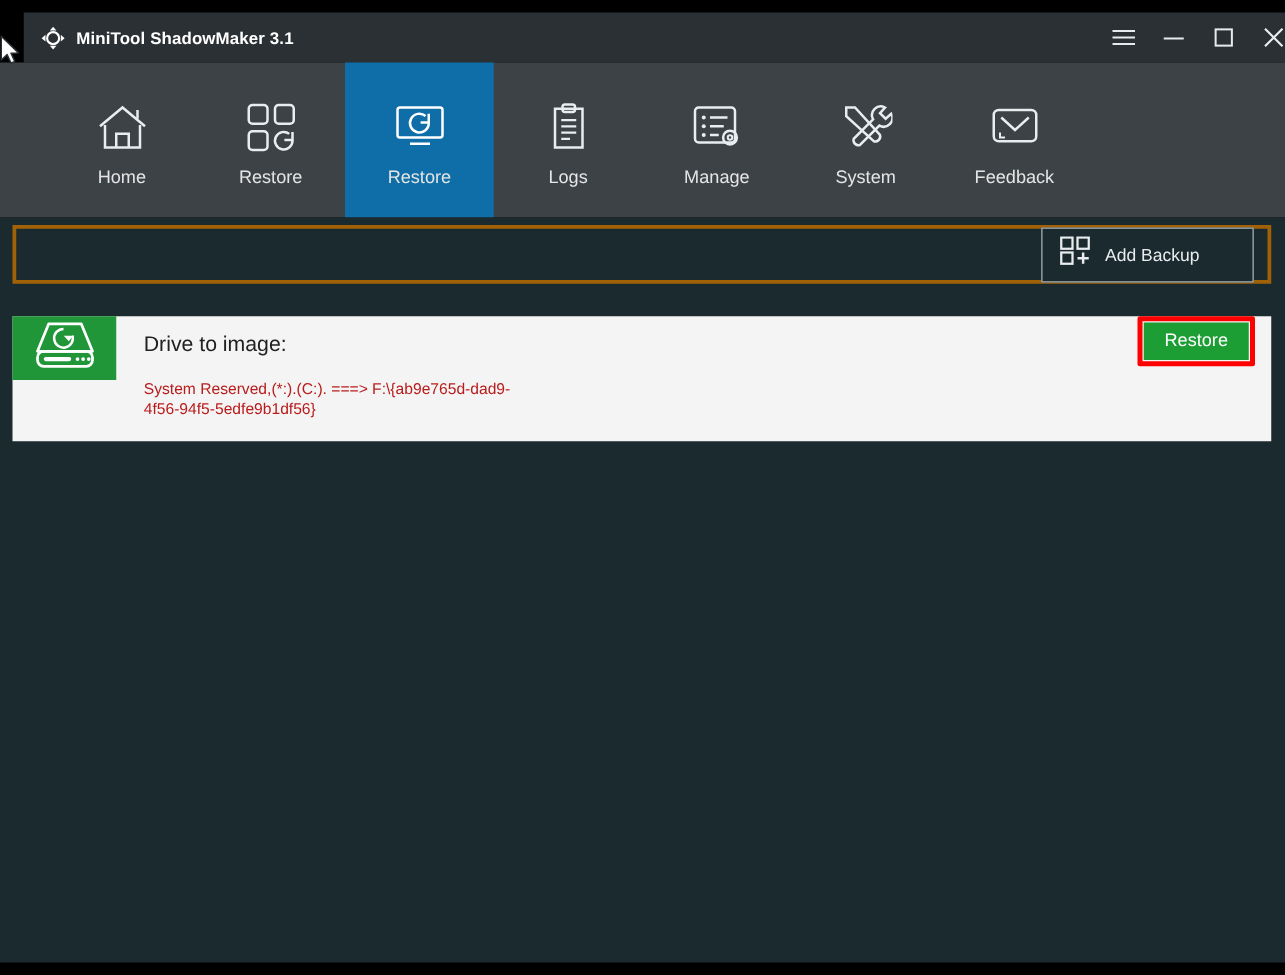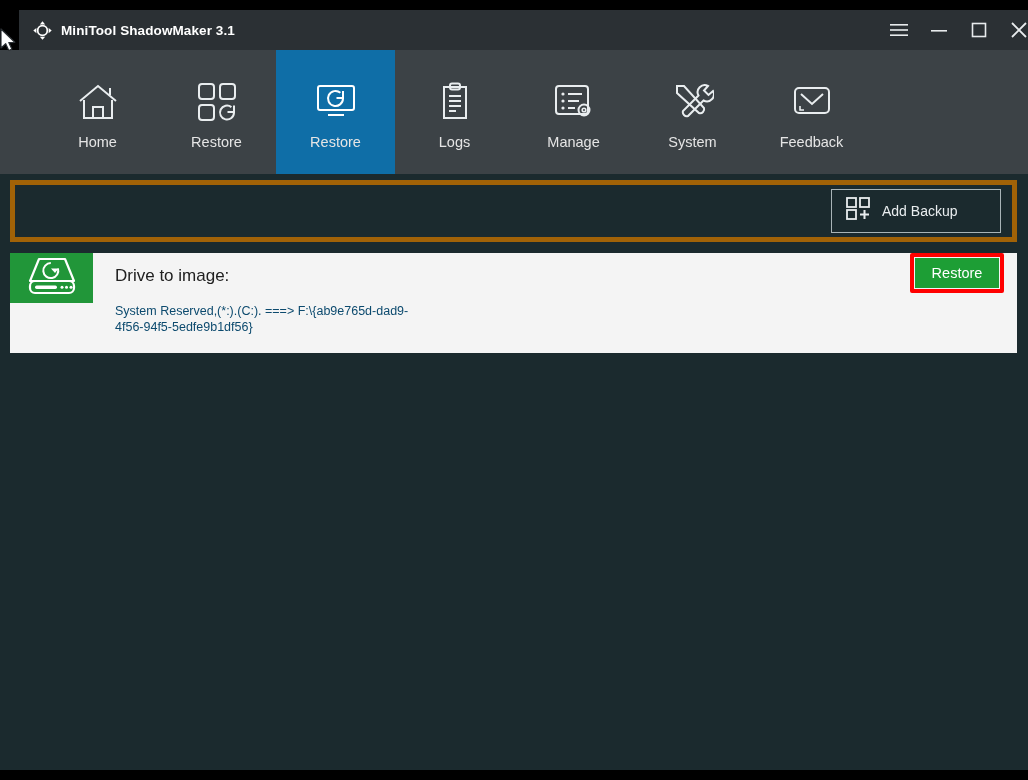"Add Backup" .toolbar { border: 5px solid #a16207 -> 3px solid #a16207; height: 62px -> 47px }
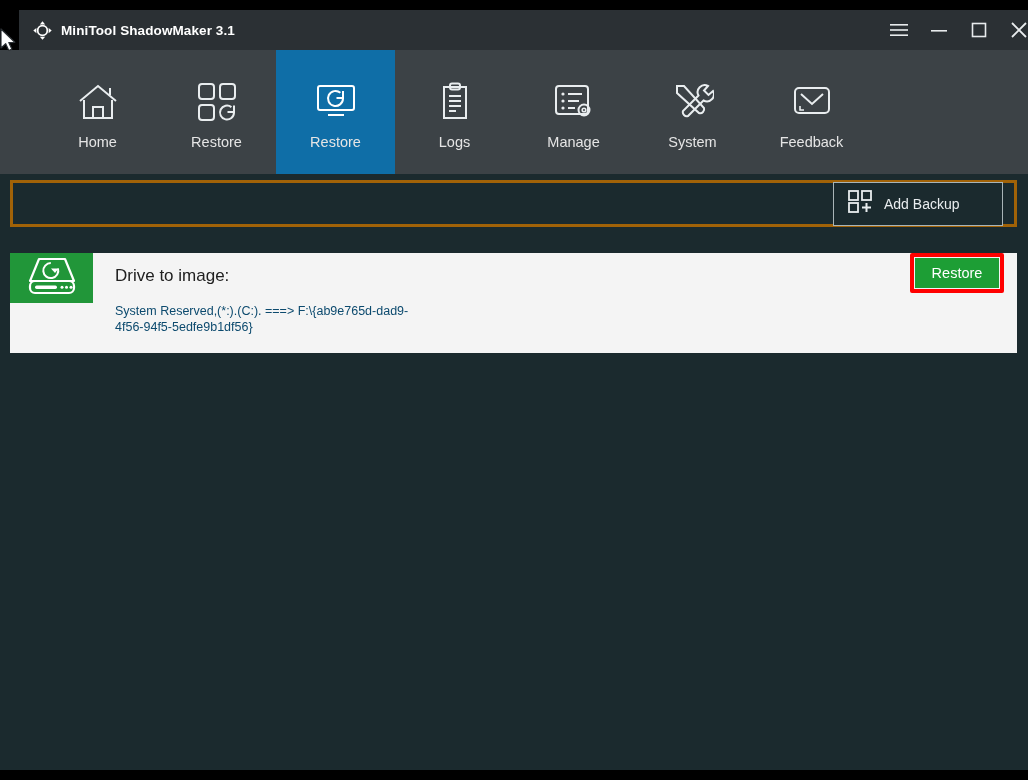"System Reserved,(*:).(C:). ===>" .card-desc { color: #0c4a6e -> #b91c1c }
